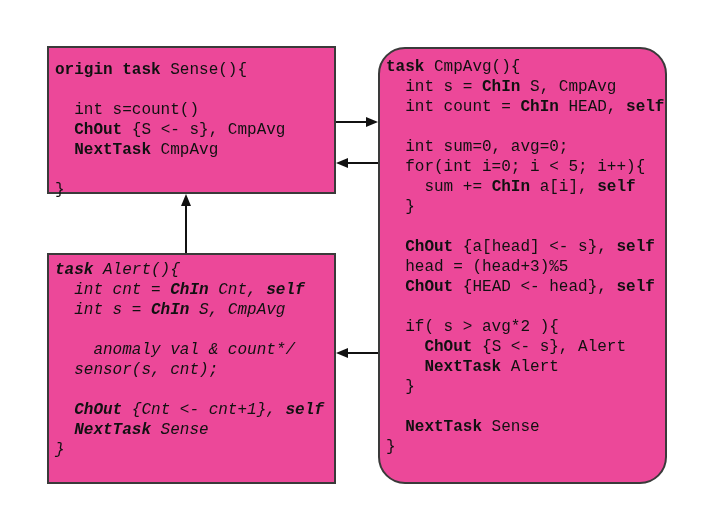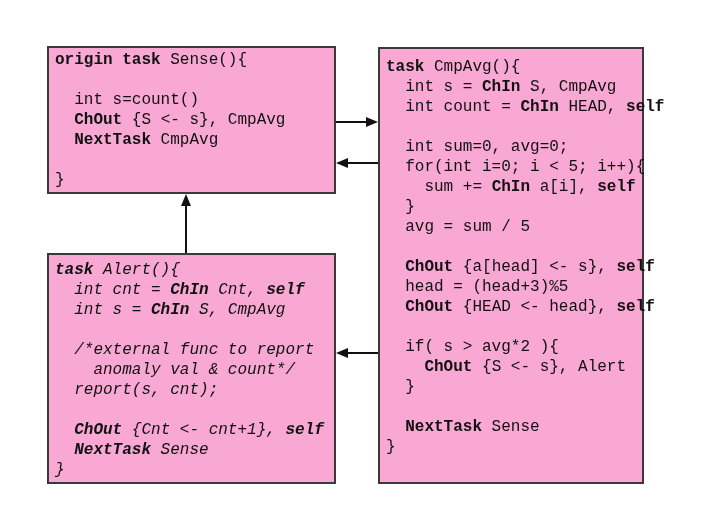"origin task Sense(){" .code-box { background: #f9a8d4 -> #ec4899; padding: 2px 5px 0 6px -> 12px 5px 0 6px }
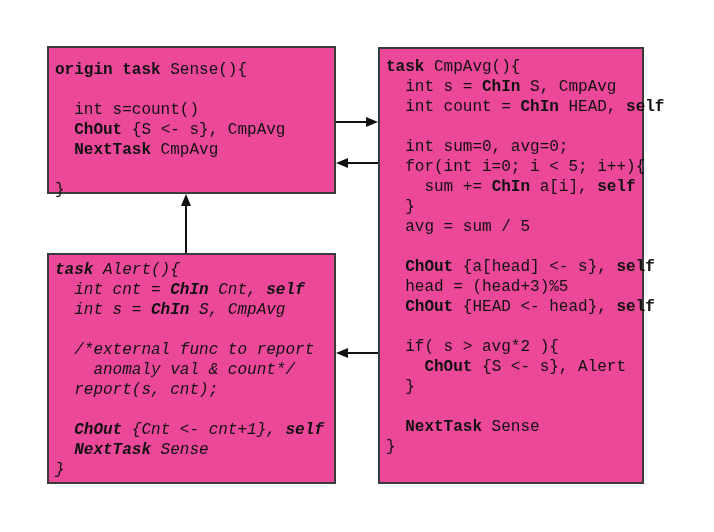"task CmpAvg(){" #box-cmpavg { border-radius: none -> 27px; width: 266px -> 289px }
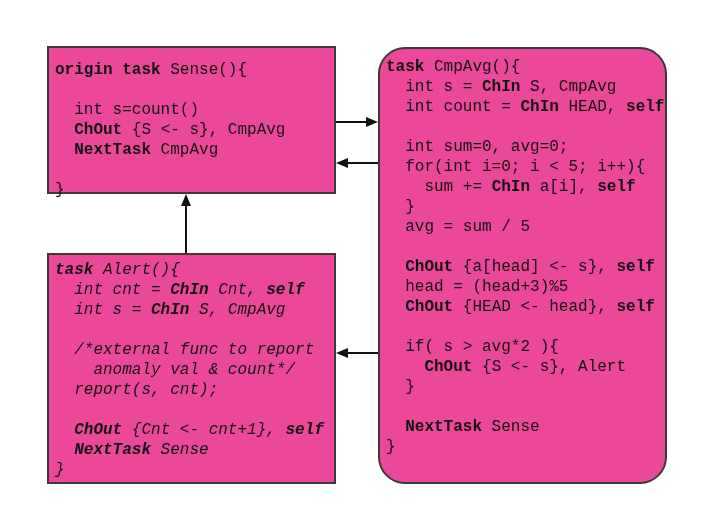"avg = sum / 5" div.code-line { html: <div><span> avg = sum / 5</span></div> -> none }
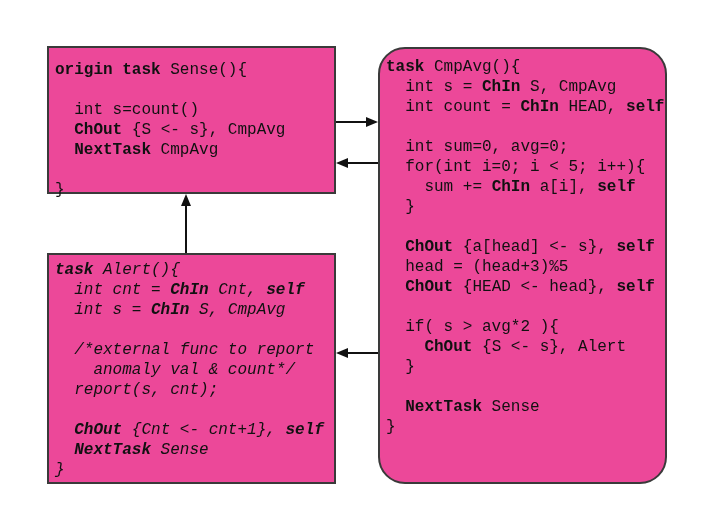"/*external func to report" div.code-line { html: <div><span> /*external func to report</span></div> -> none }
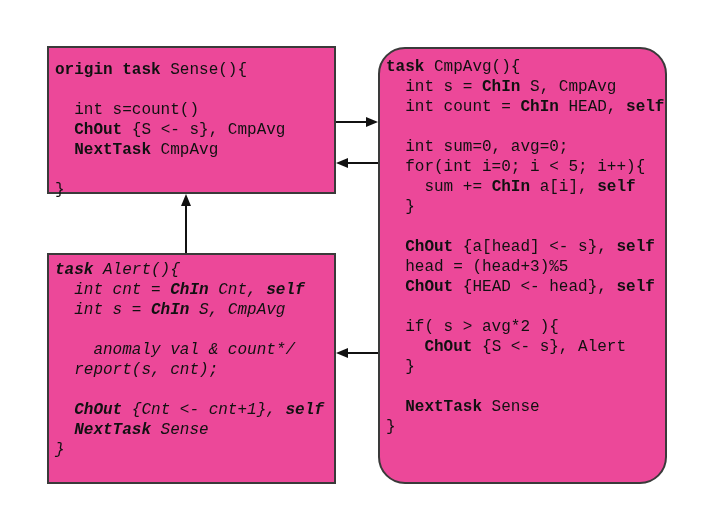"report(s, cnt);" span.plain { text: report -> sensor }
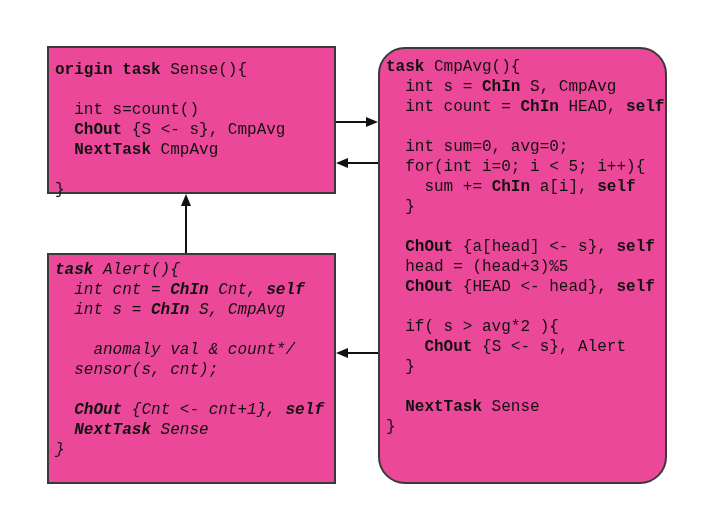"NextTask Alert" div.code-line { html: none -> <div><span> </span><span>NextTask</span><span> Alert</span></div> }
